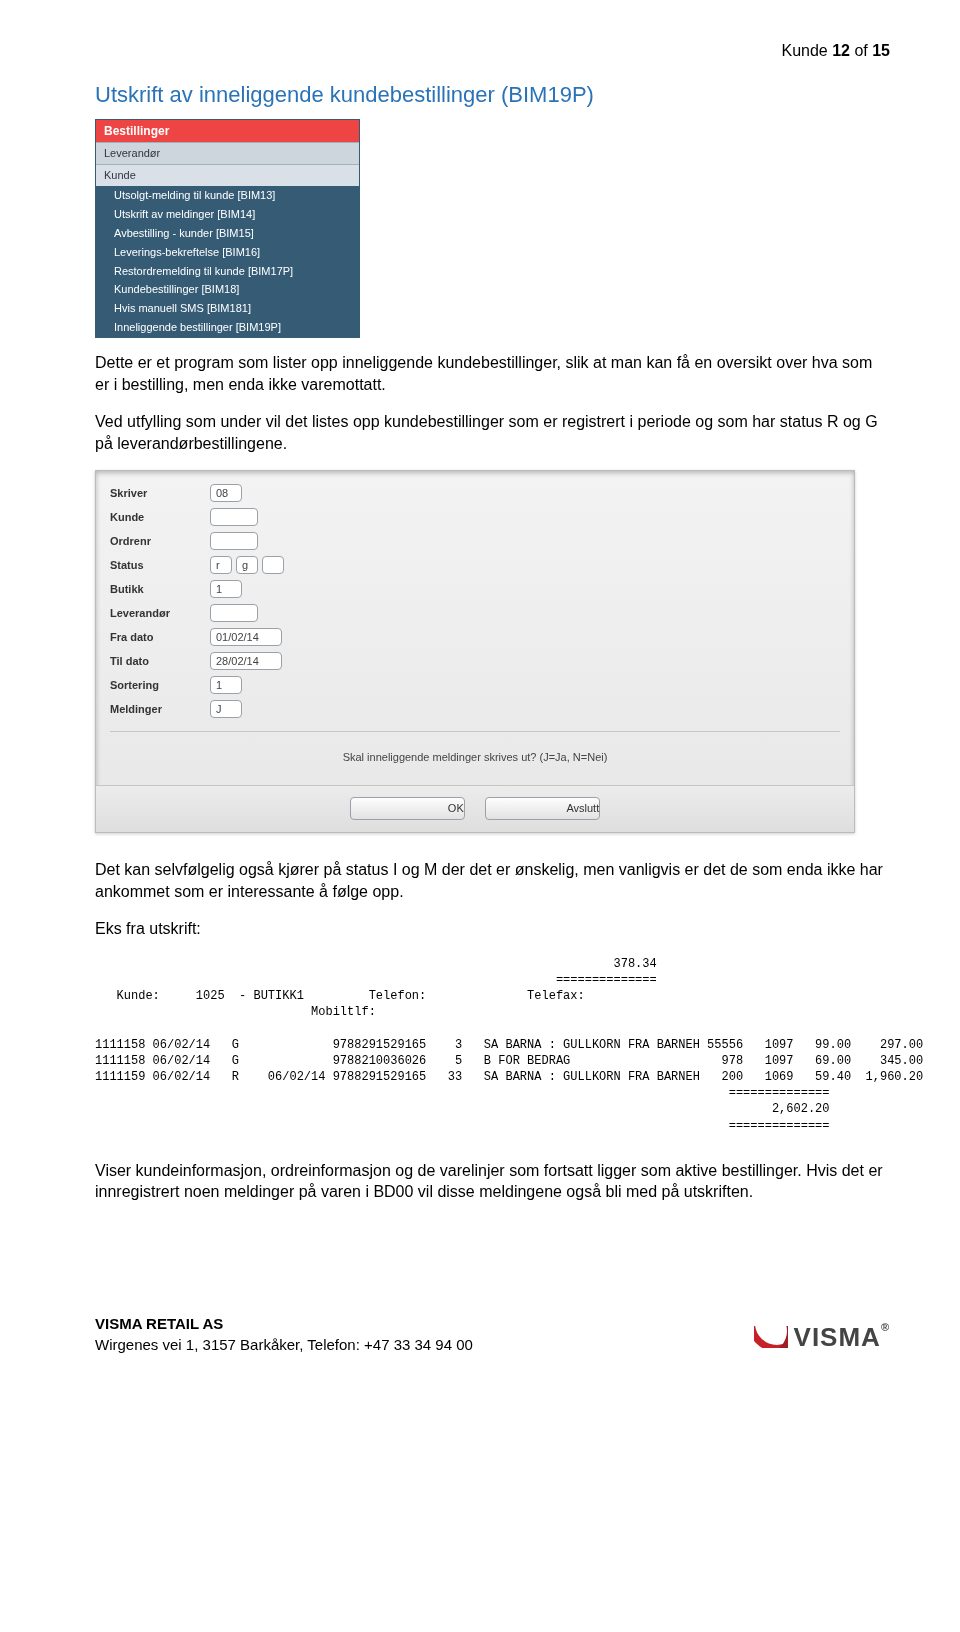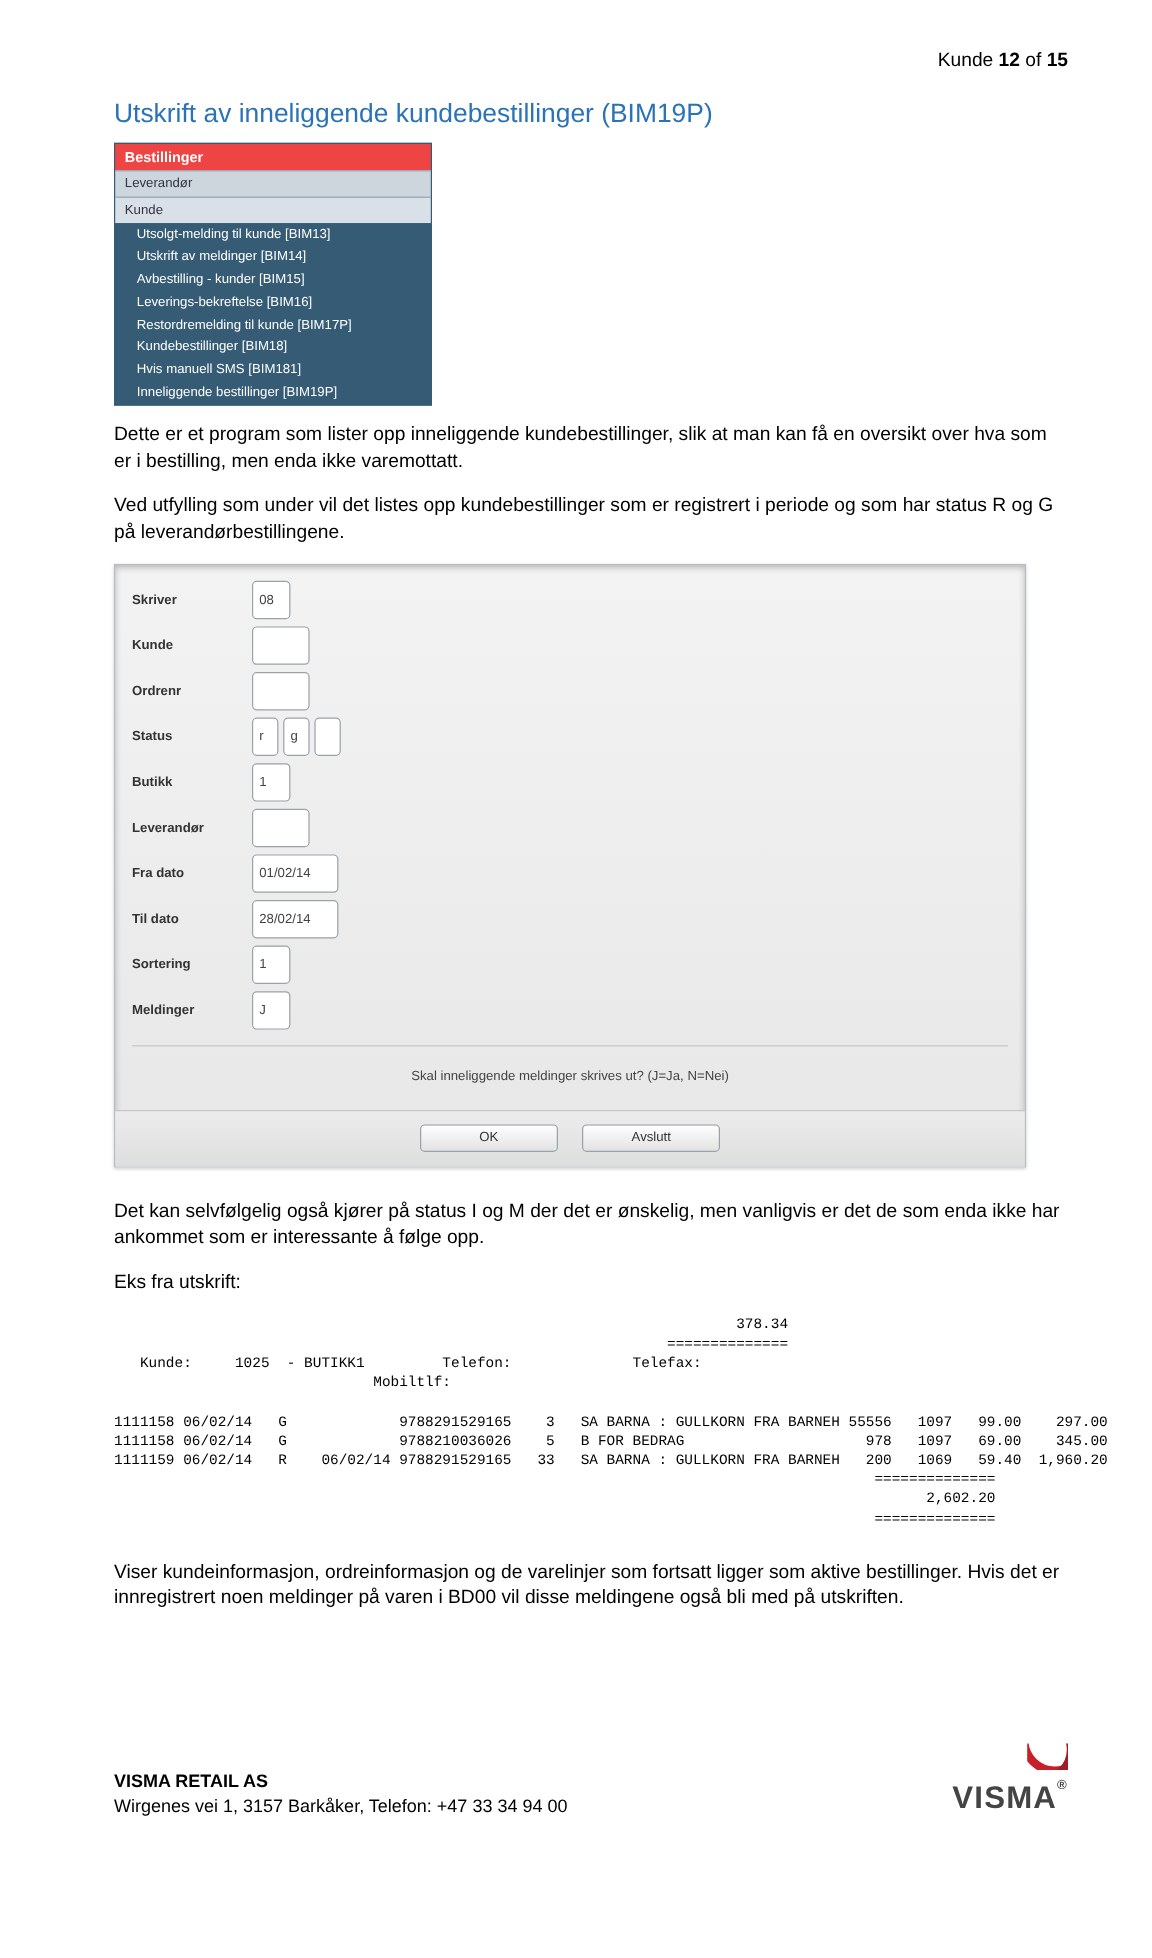"08" .form-input { height: 32px -> 18px }
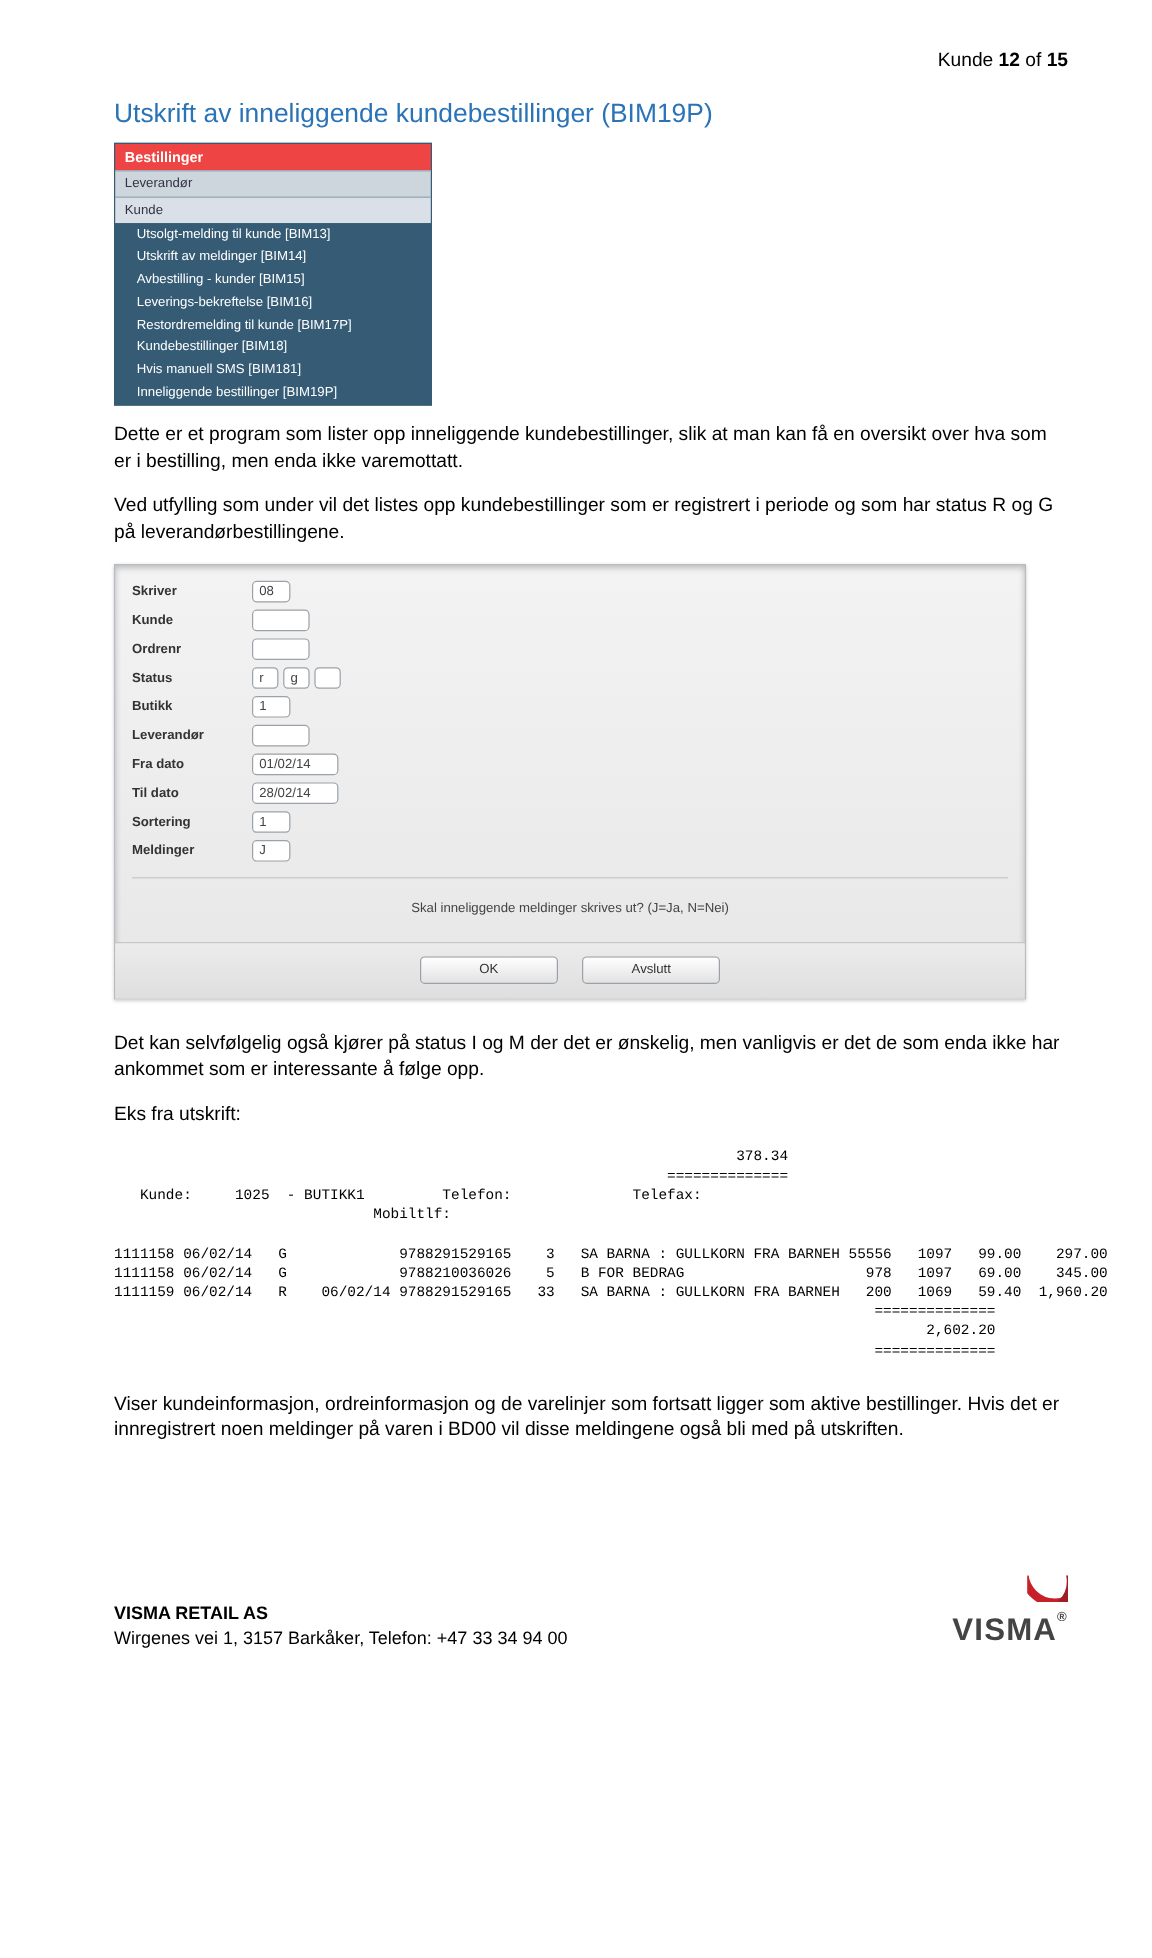"OK" .dlg-btn { text-align: center -> right }
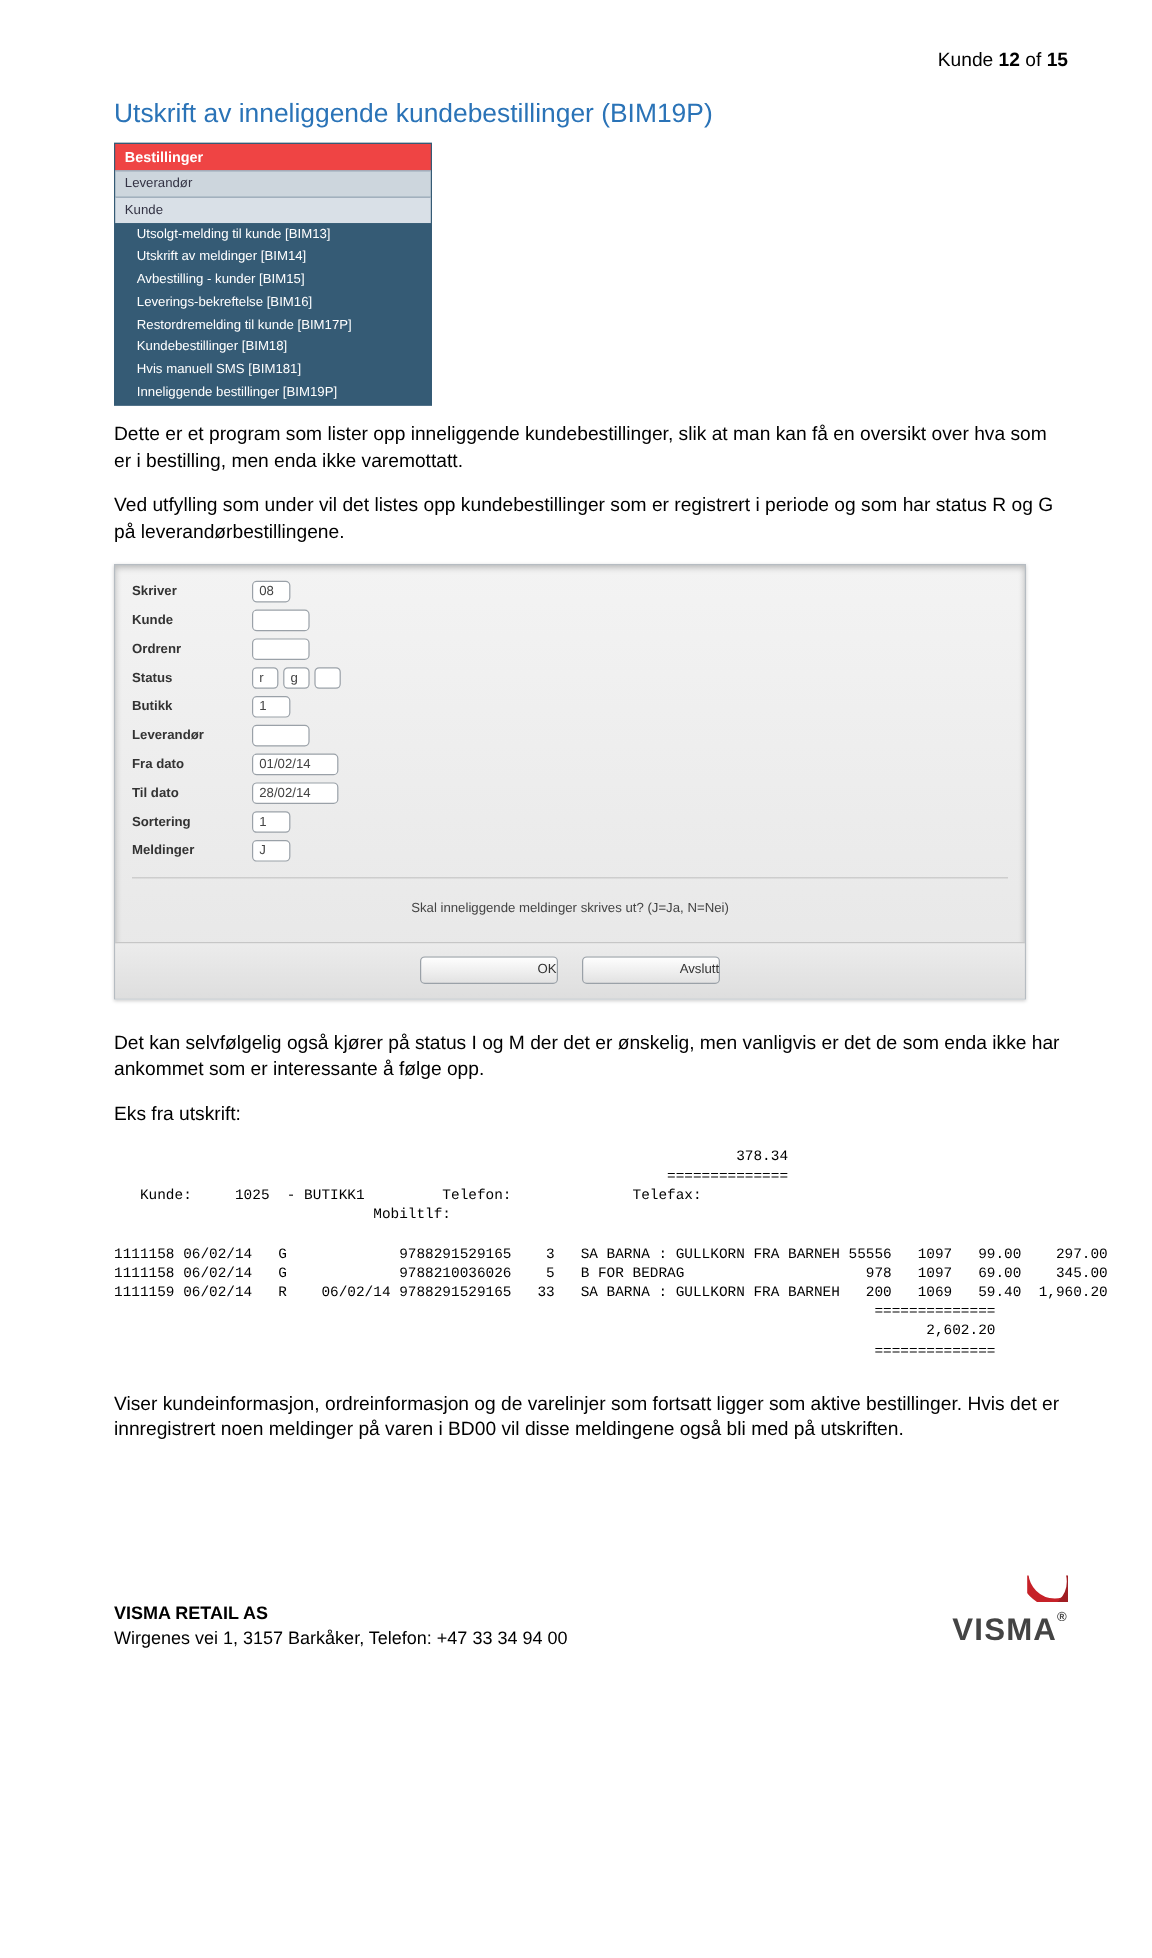"VISMA®" .visma-logo { align-items: flex-end -> center; flex-direction: column -> none }
